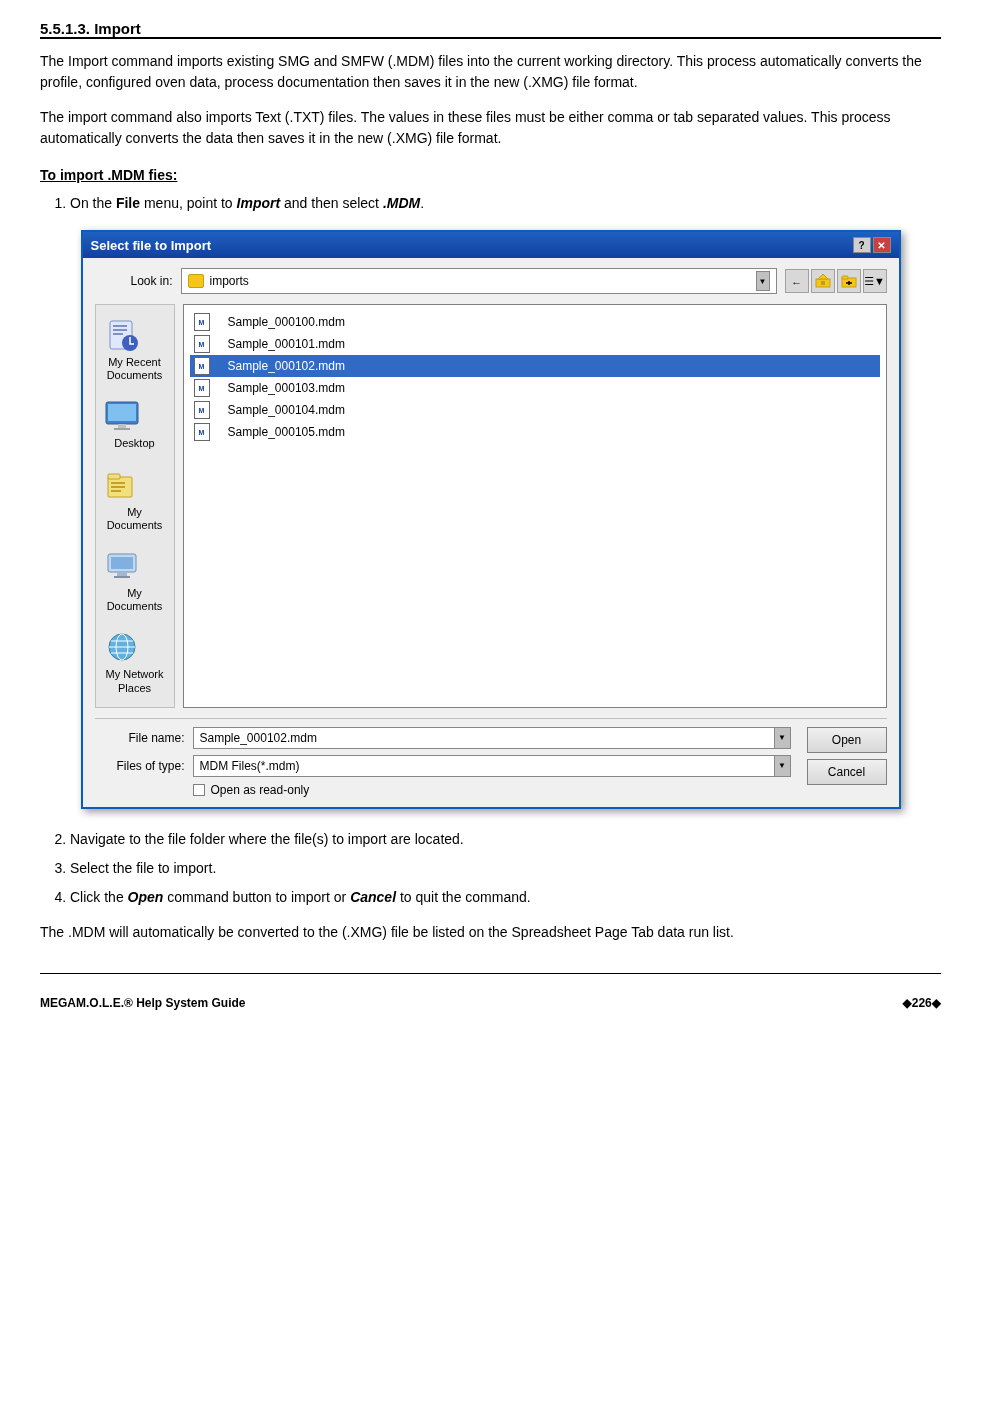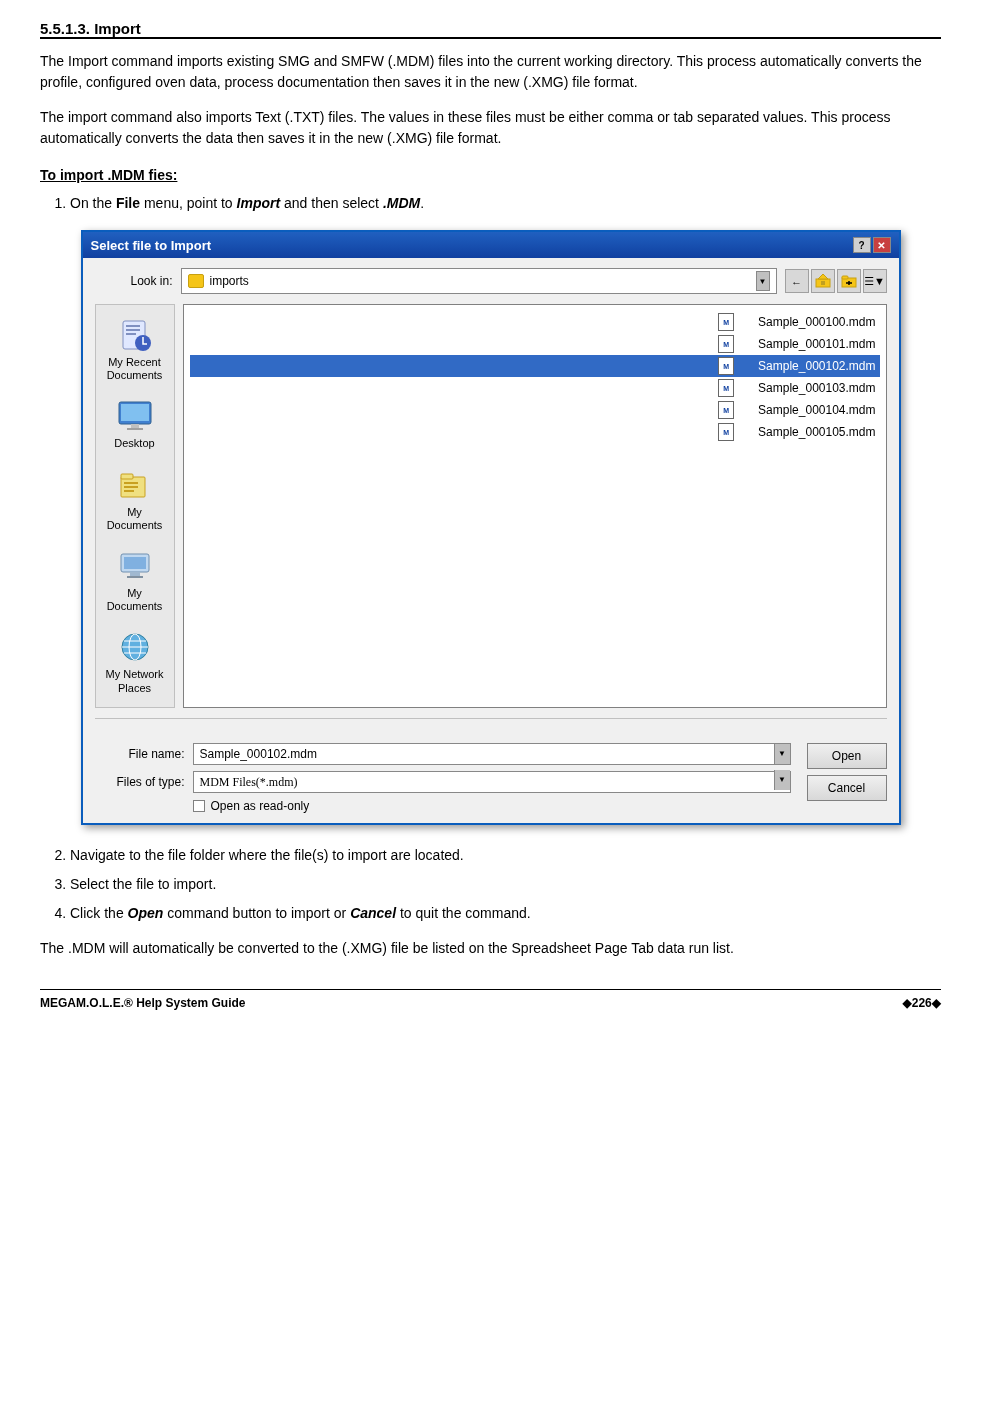"Sample_000100.mdm" .file-item { gap: 24px -> 18px; justify-content: flex-end -> none }
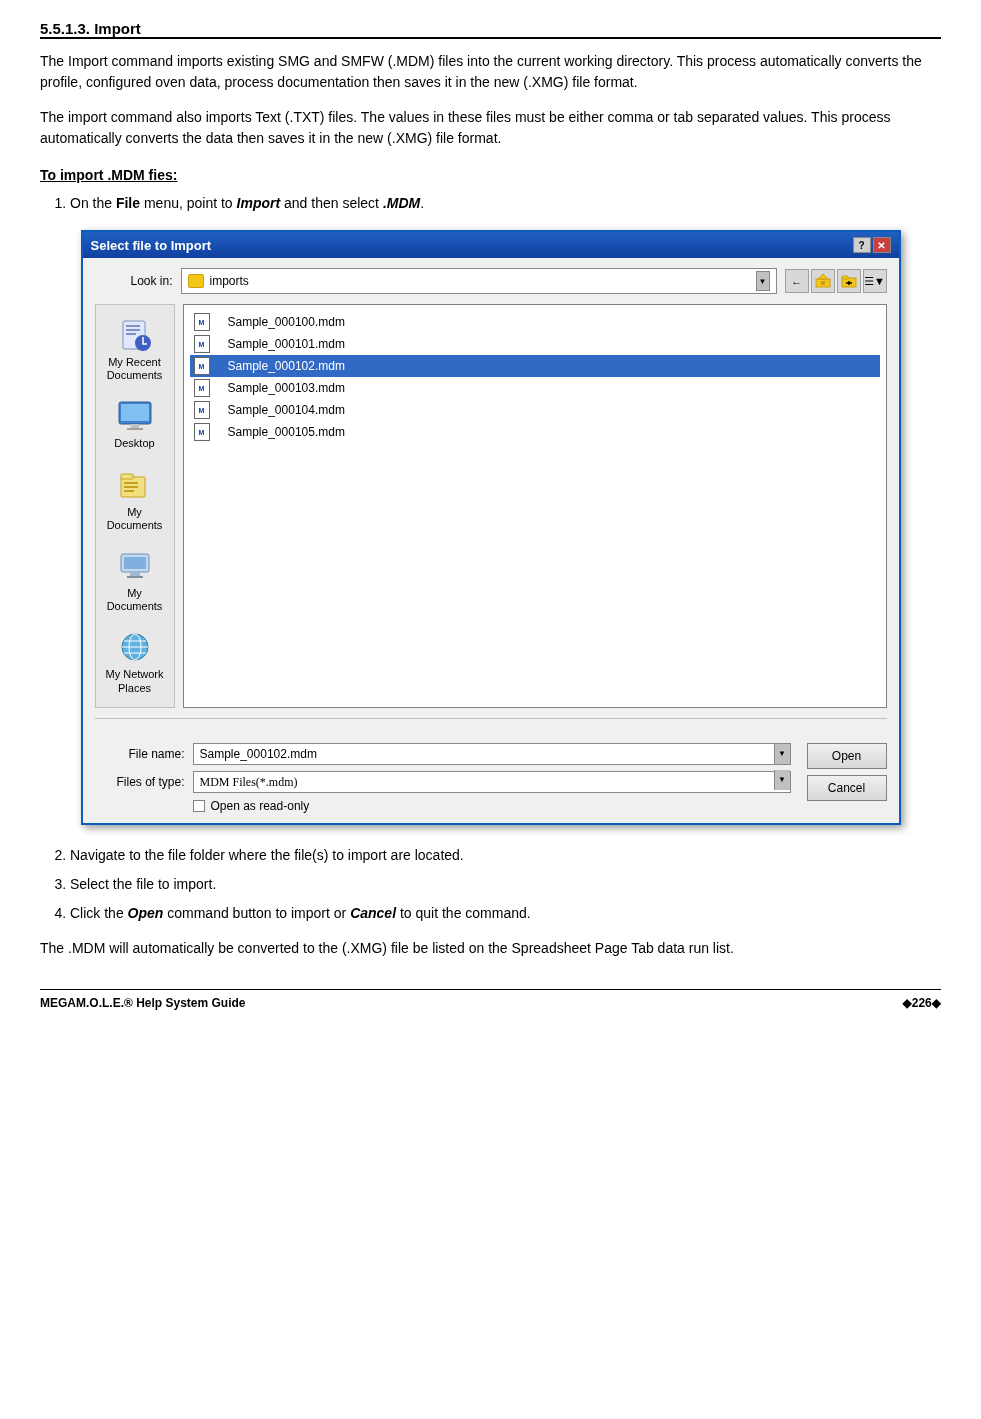"My Recent Documents" .sidebar-item-d { align-items: center -> none }
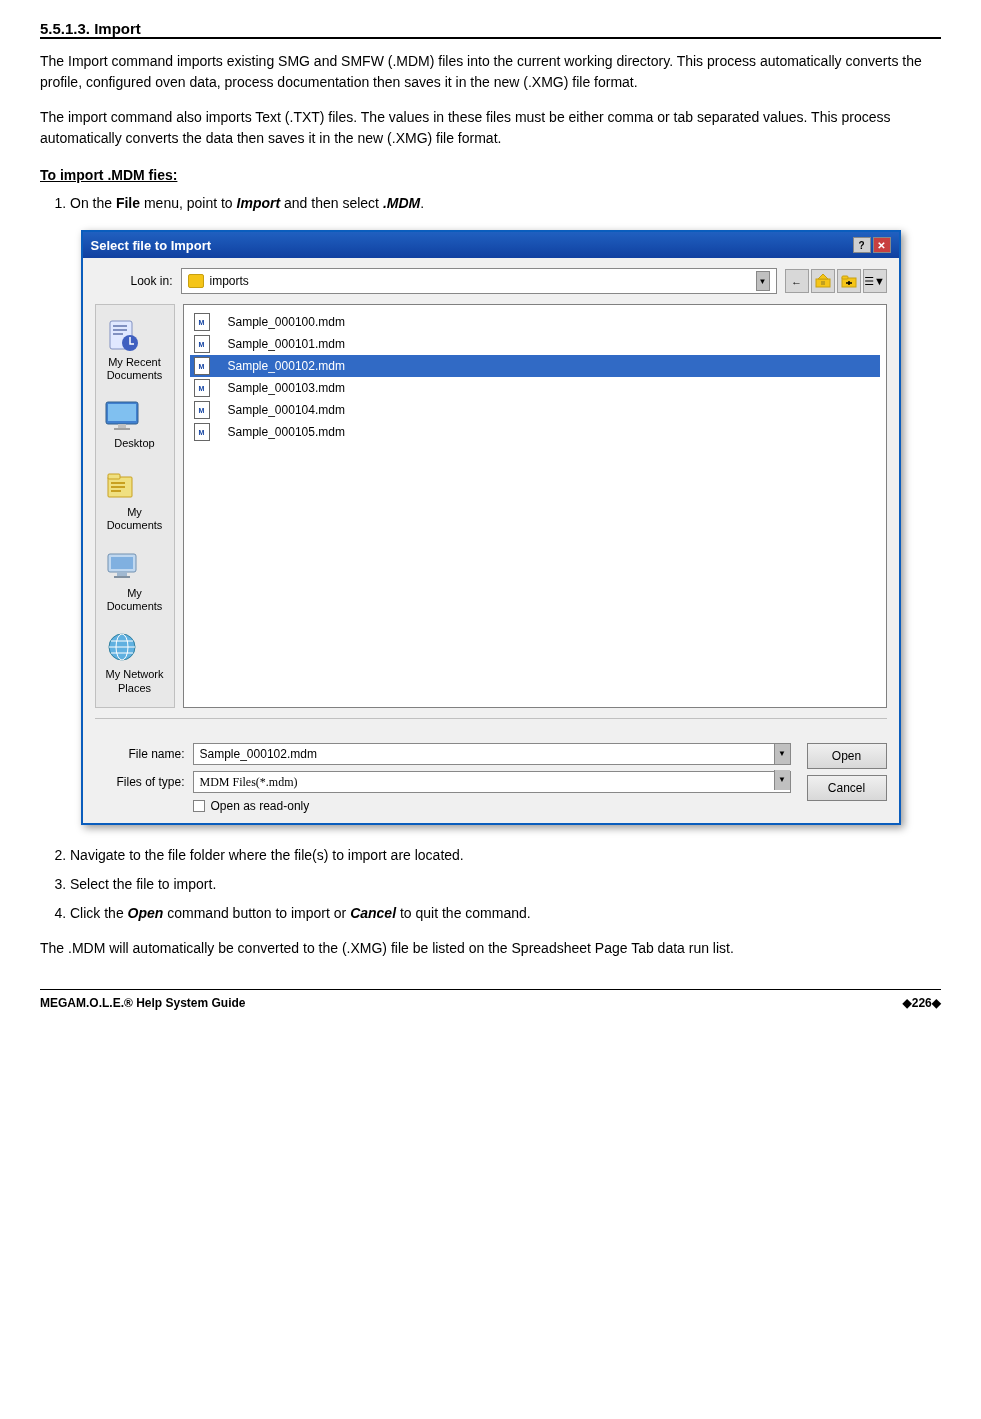"File name:" .dialog-form { padding-top: 24px -> 8px }
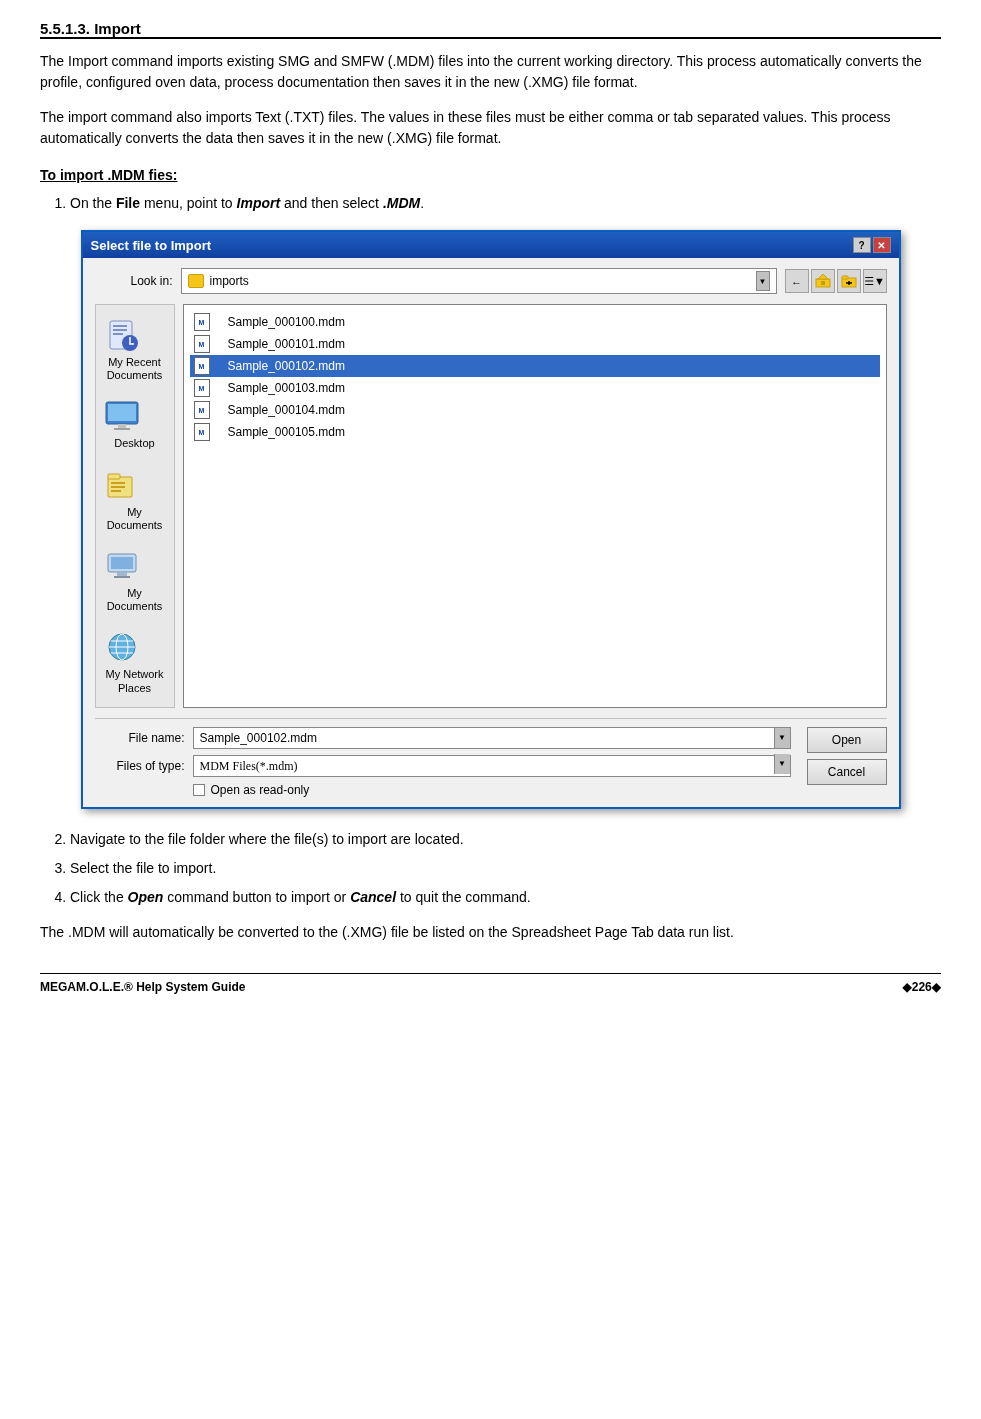"MDM Files(*.mdm)" div.form-input { align-items: flex-end -> center; font-family: Liberation Serif, serif -> none }
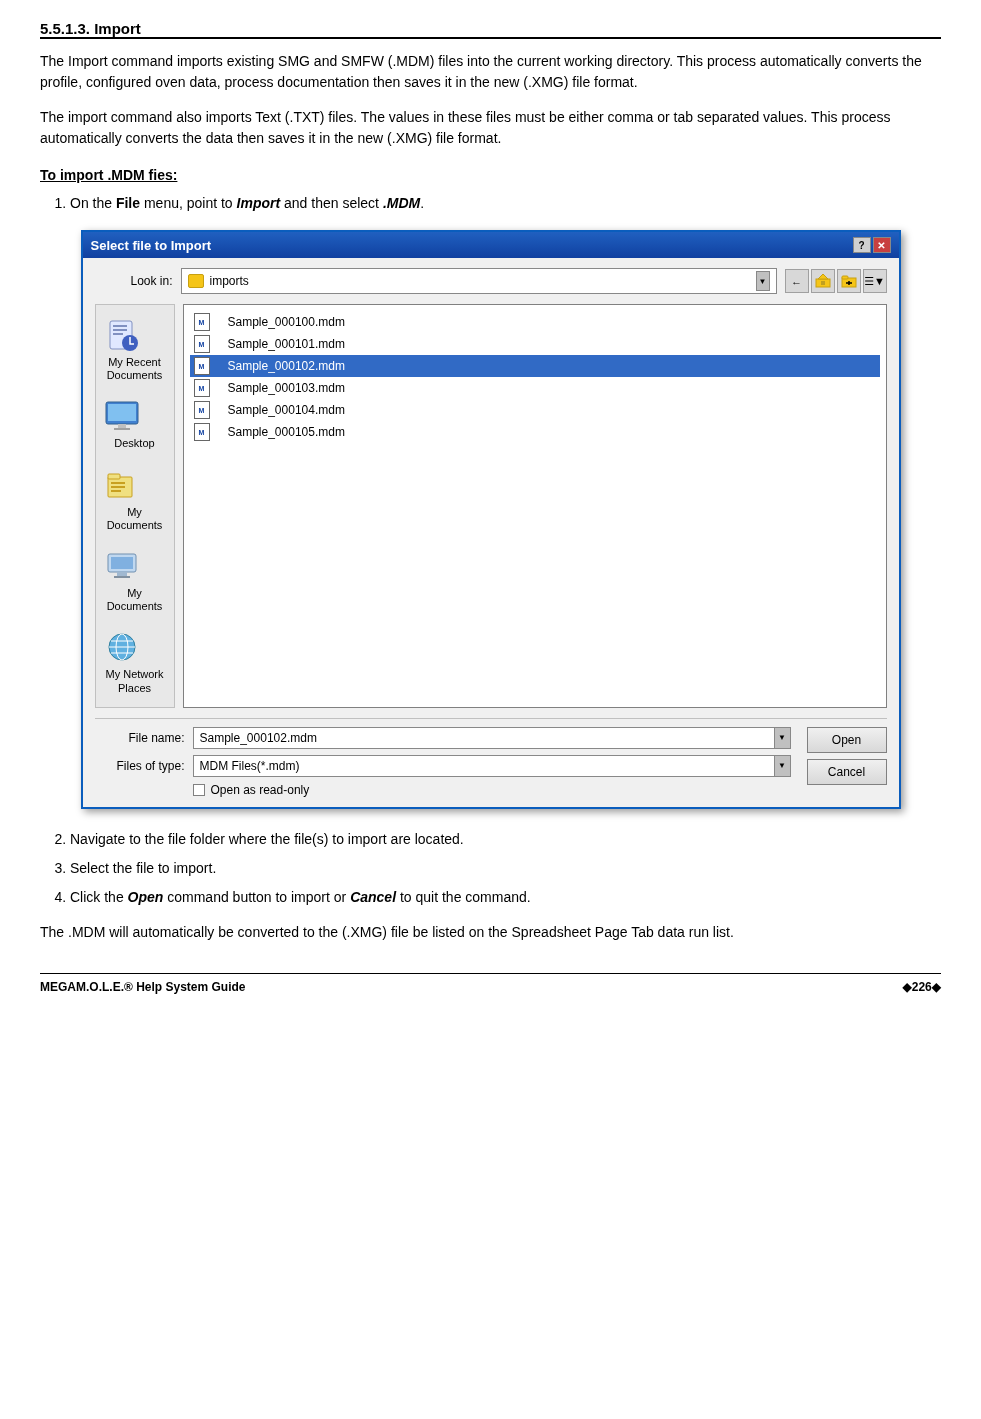"MEGAM.O.L.E.® Help System Guide" .page-footer { padding-top: 6px -> 22px }
